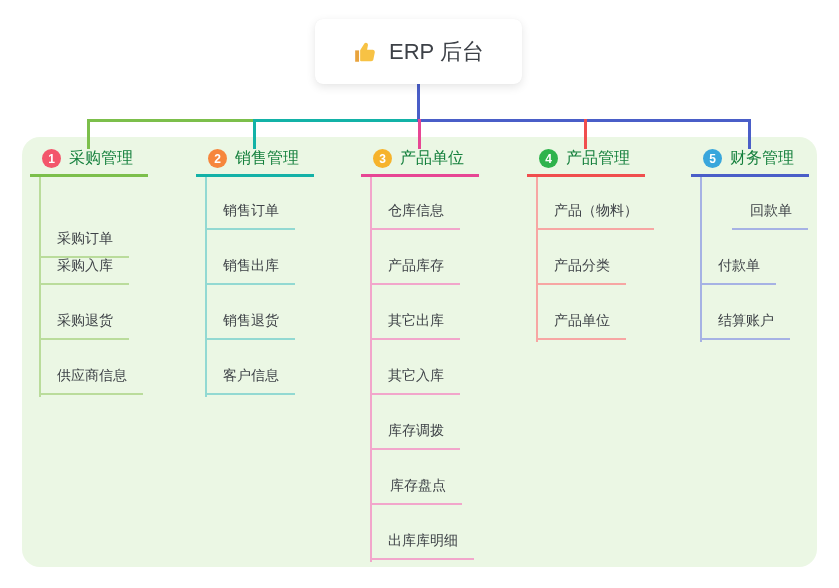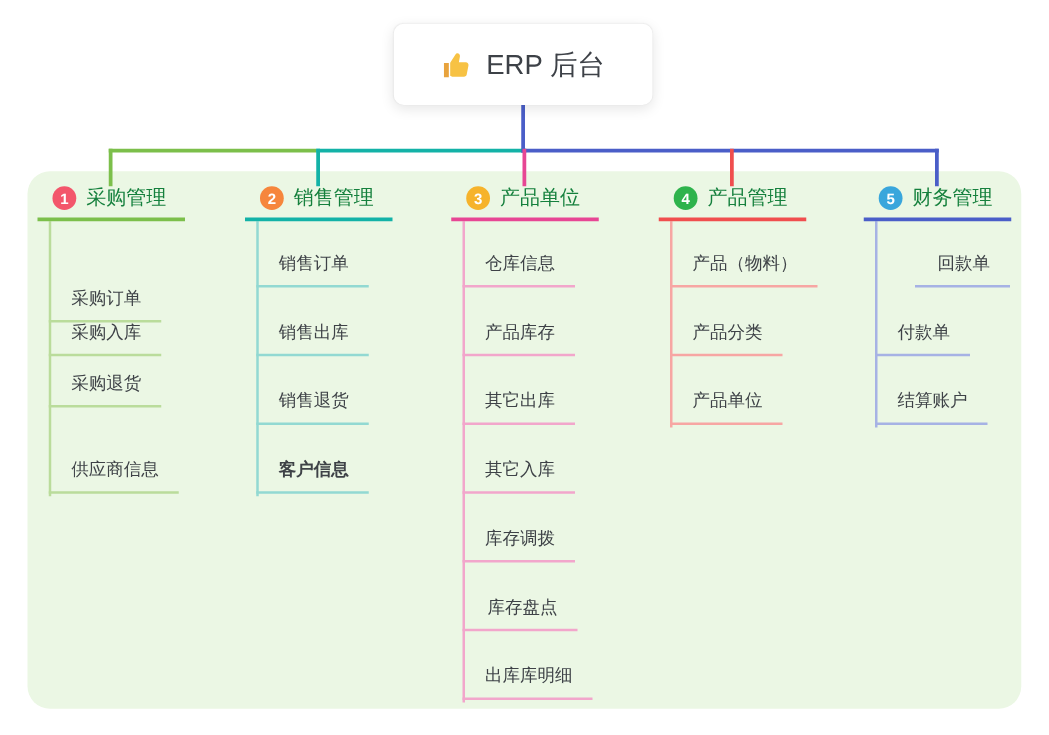"采购退货" div.child { top: 296px -> 310px }
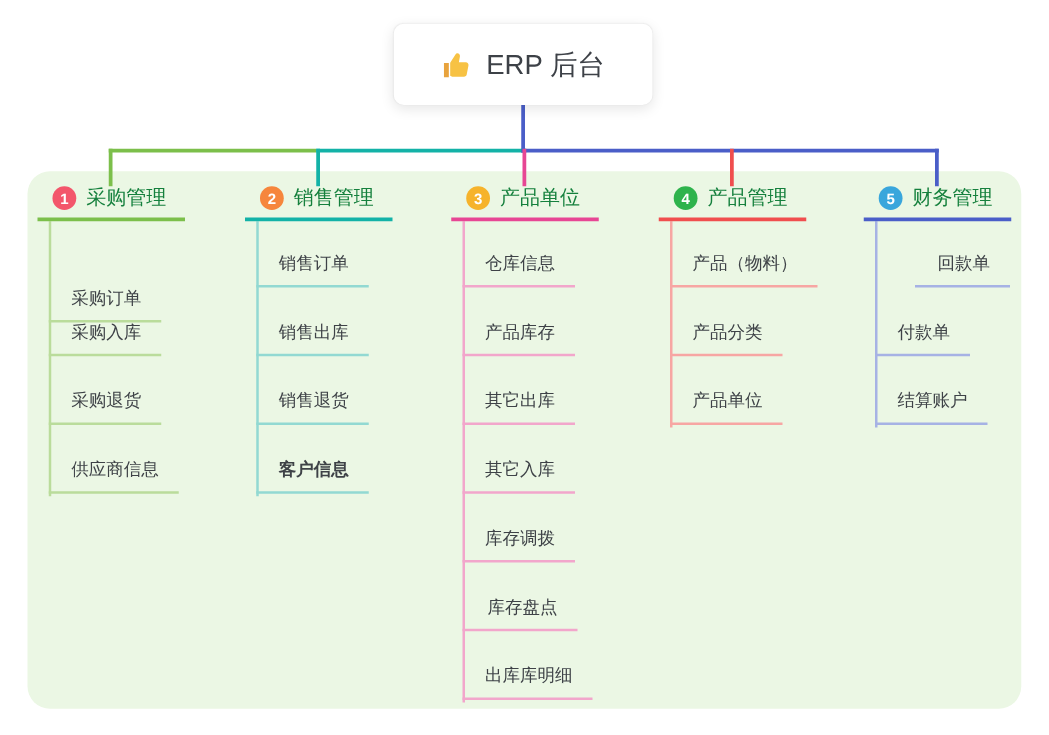"客户信息" div.child { font-weight: bold -> none }
